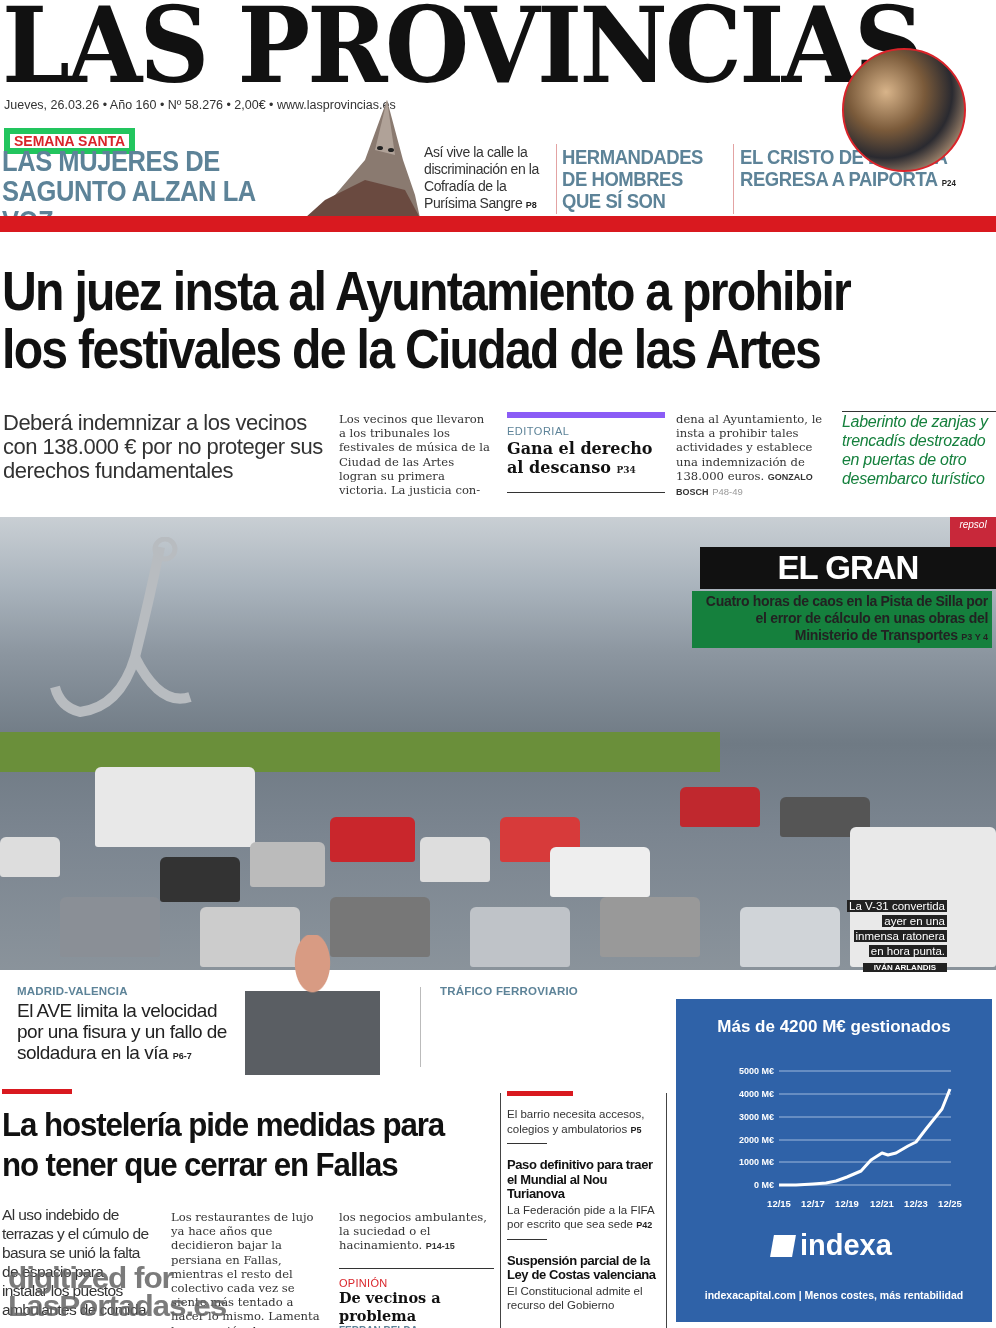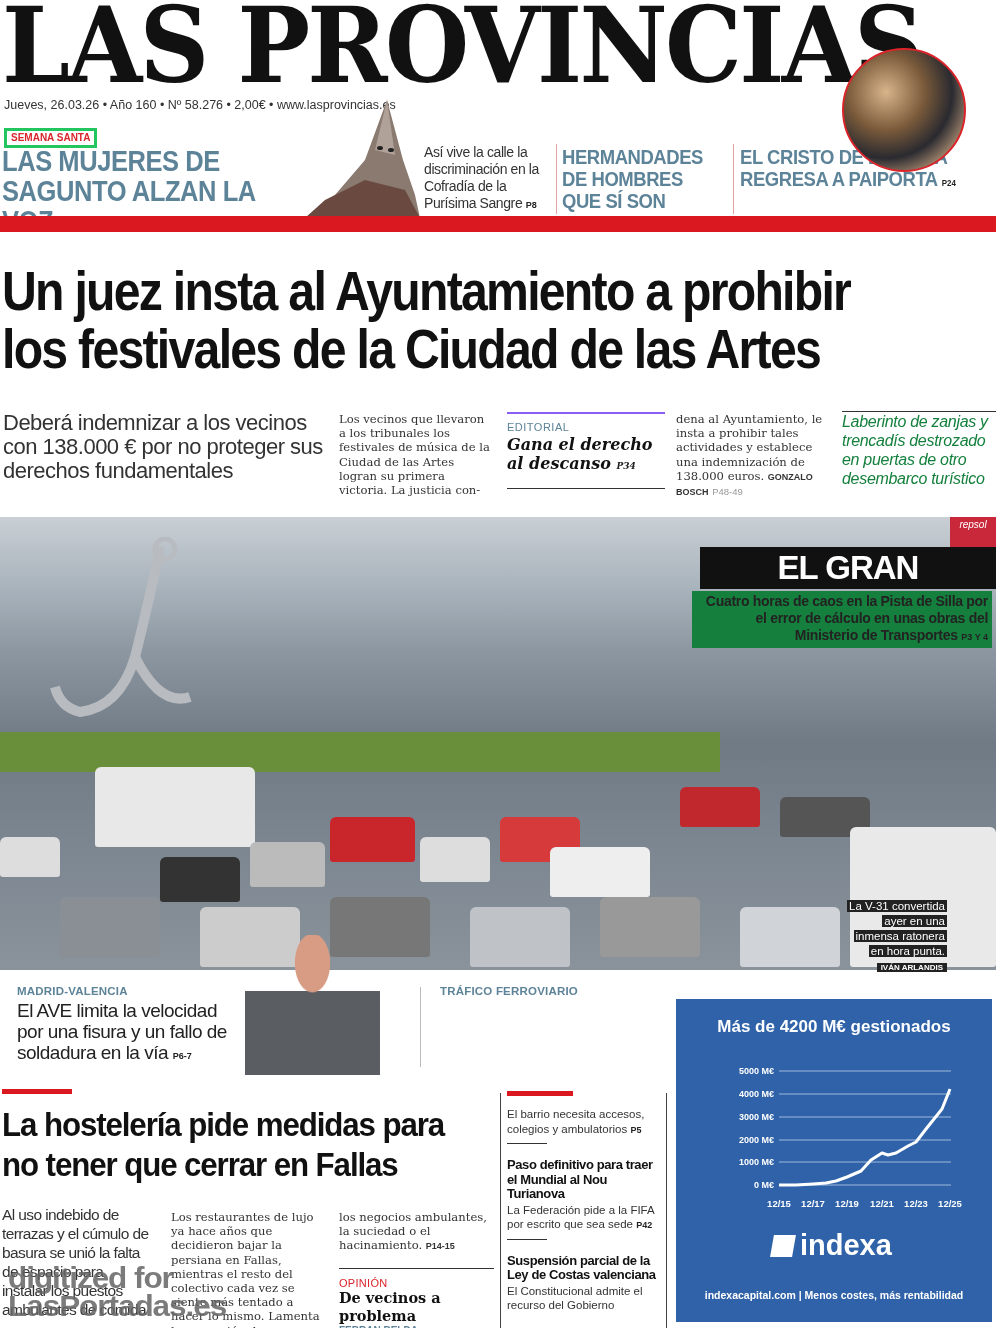"SEMANA SANTA" .kicker-box { border: 3px solid #22c55e -> 6px solid #22c55e; font-size: 10px -> 14px }
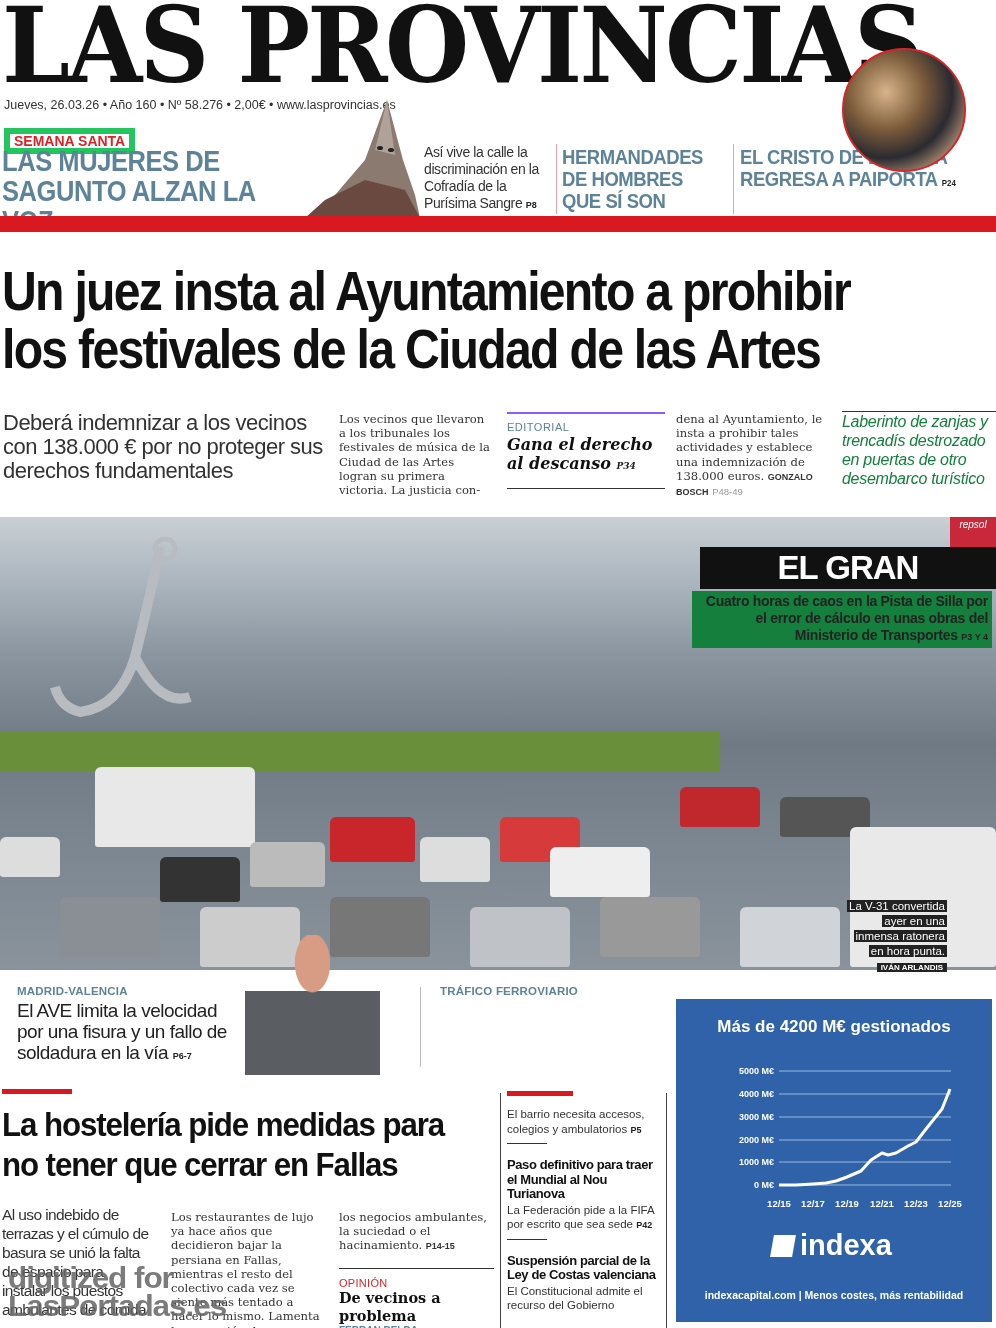"EDITORIAL" .editorial { border-top: 2px solid #8b5cf6 -> 6px solid #8b5cf6 }
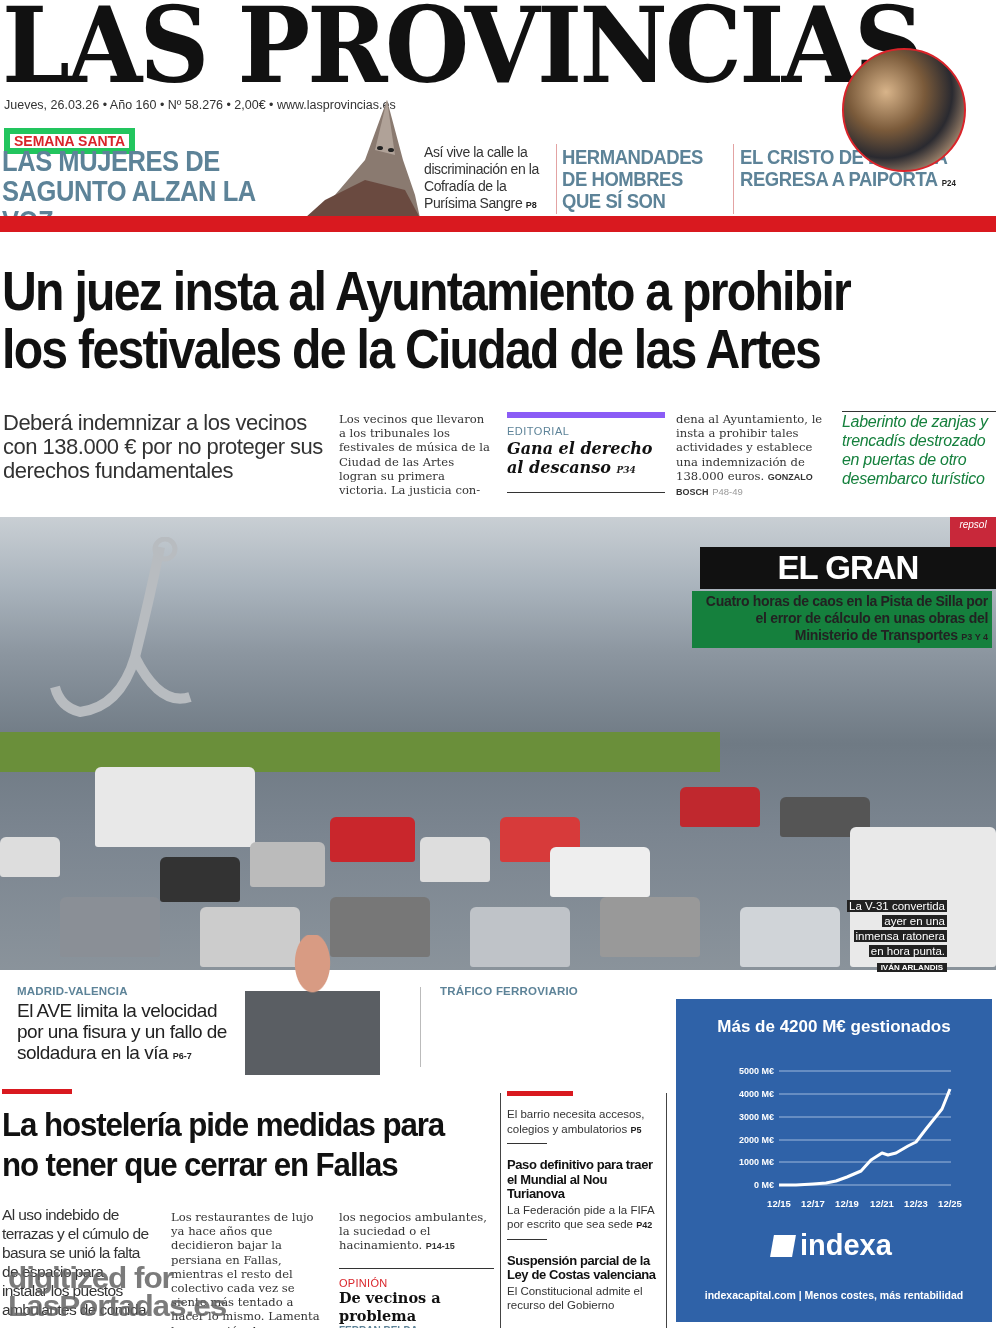"Gana el derecho al descanso" .editorial .tit { font-style: italic -> none }
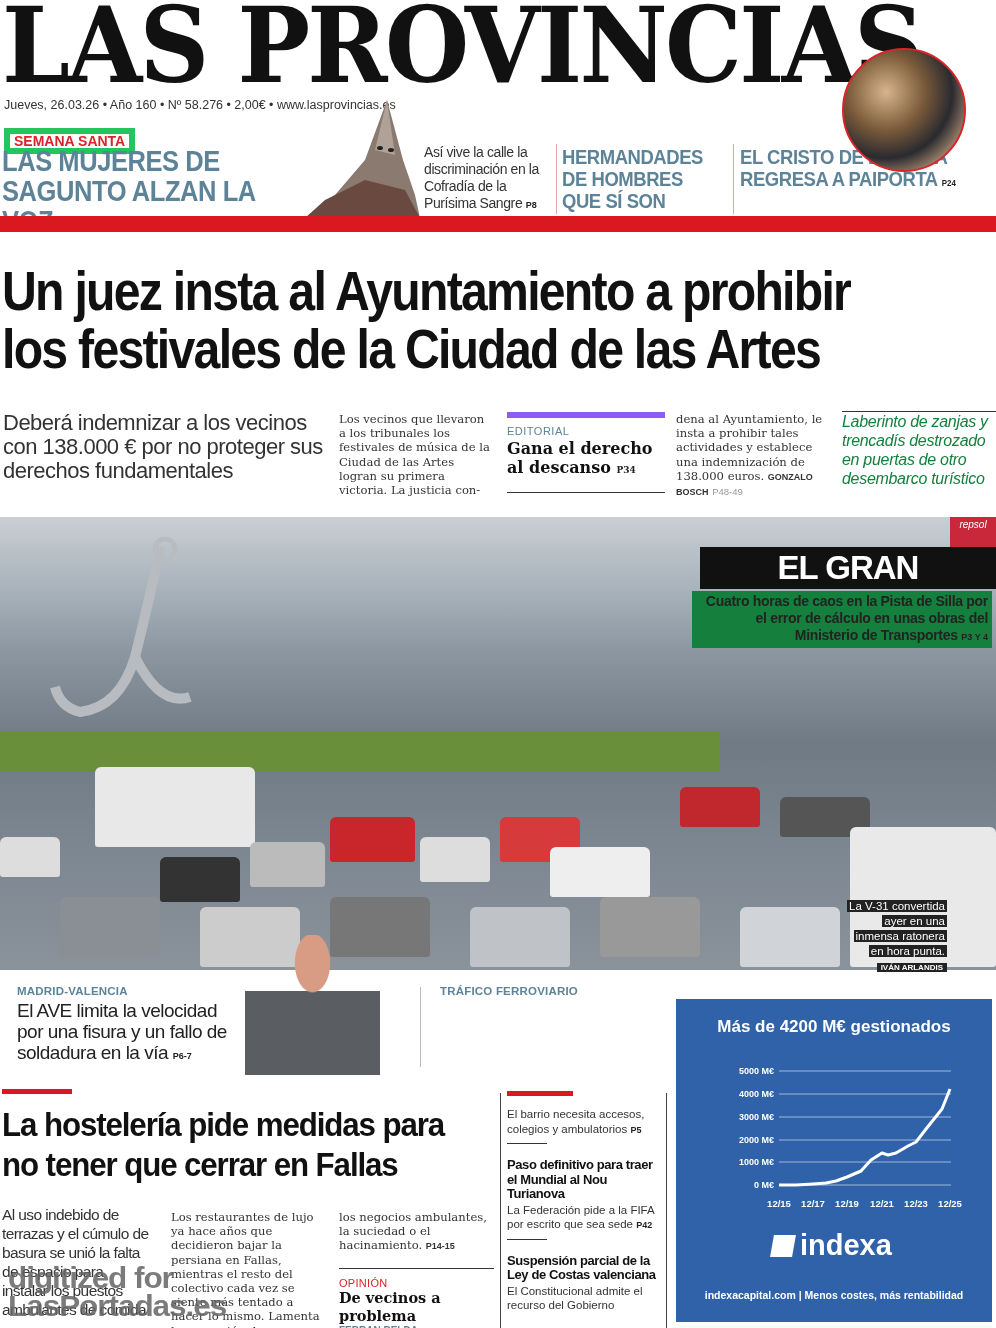"IVÁN ARLANDIS" .caption .cr { padding: 0 4px -> 0 11px }
